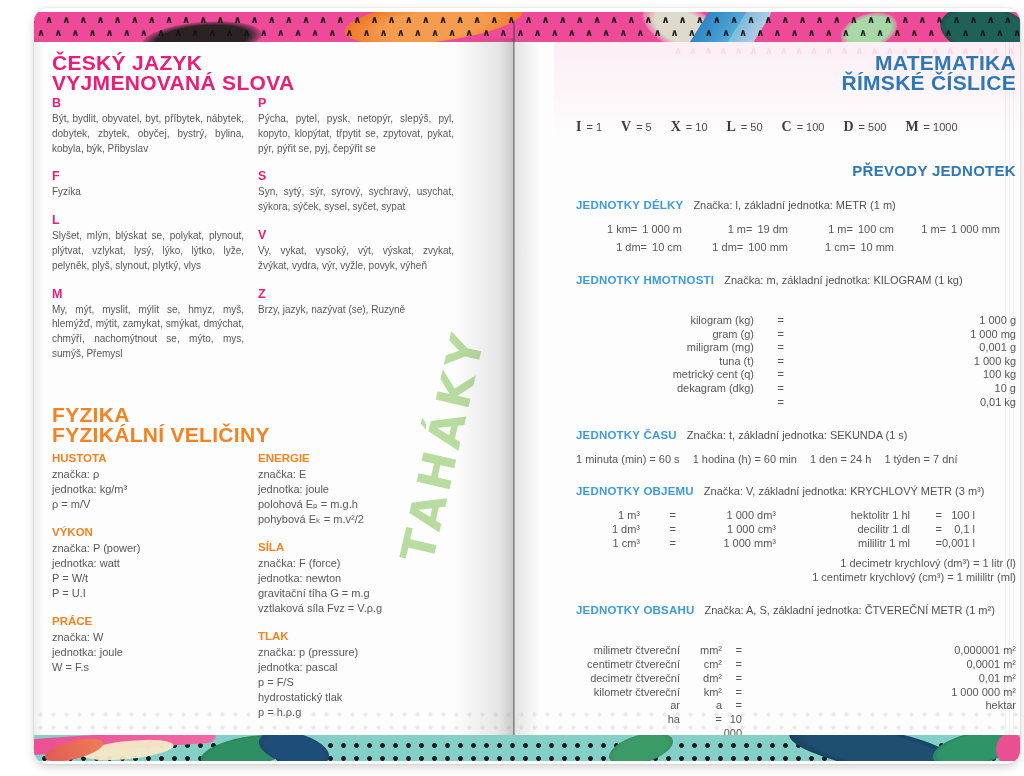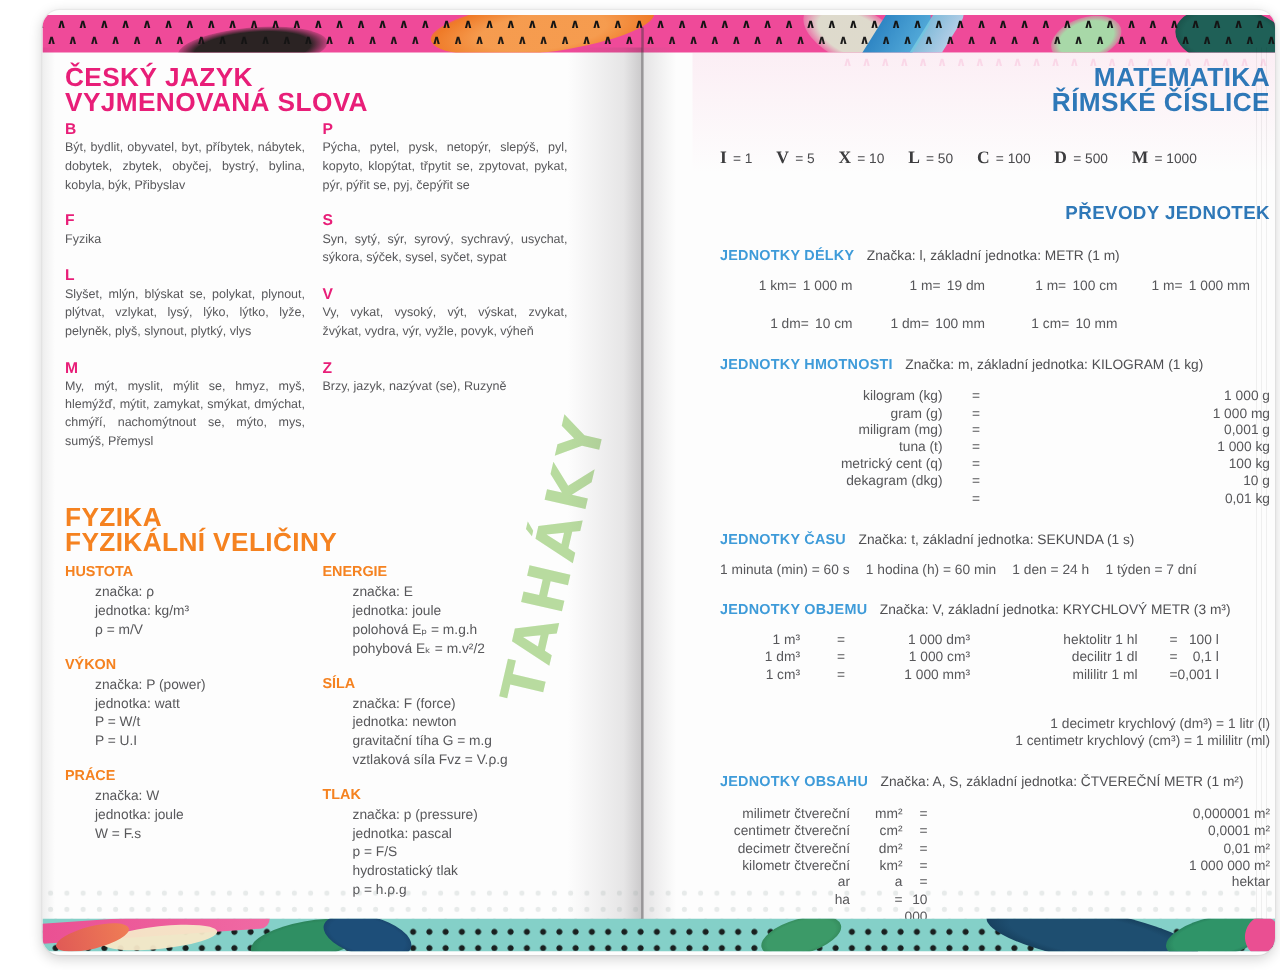"1 km= 1 000 m" .len-grid { row-gap: 16px -> 4px }
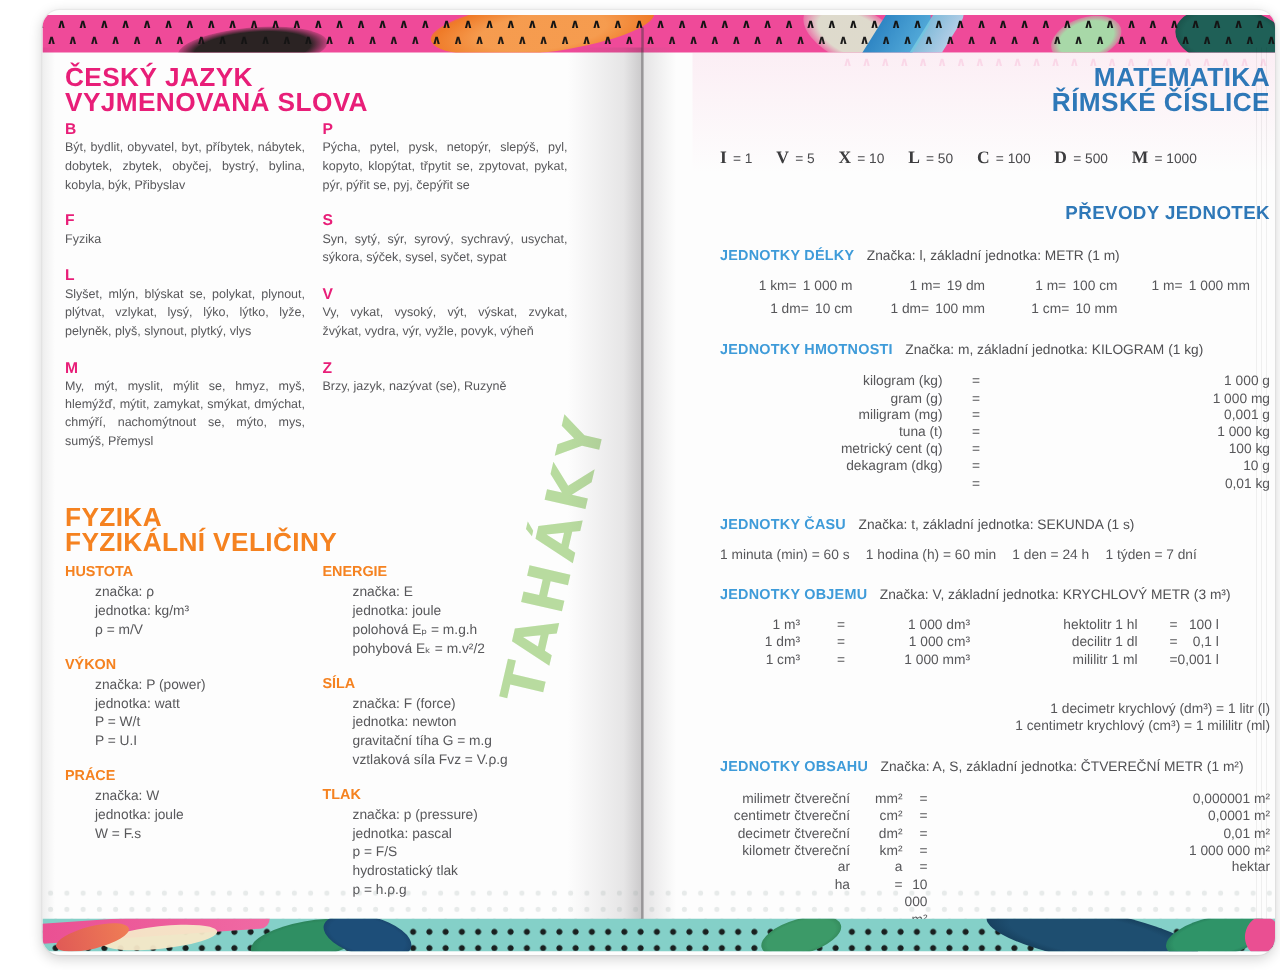"kilogram (kg)" .t-grid { margin-top: 13px -> 28px }
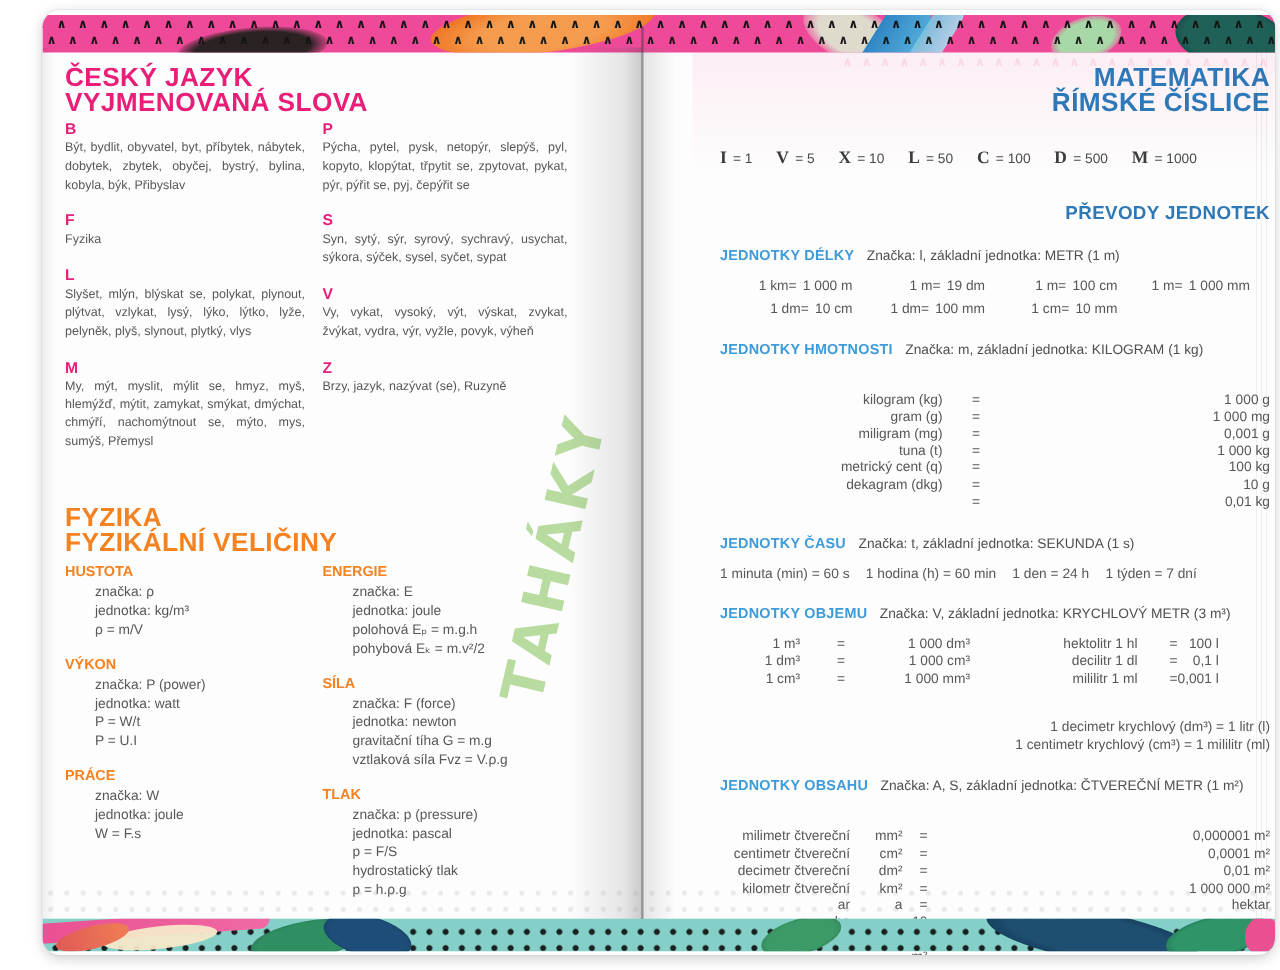"značka: ρ" .q-lines { margin-left: 24px -> none }
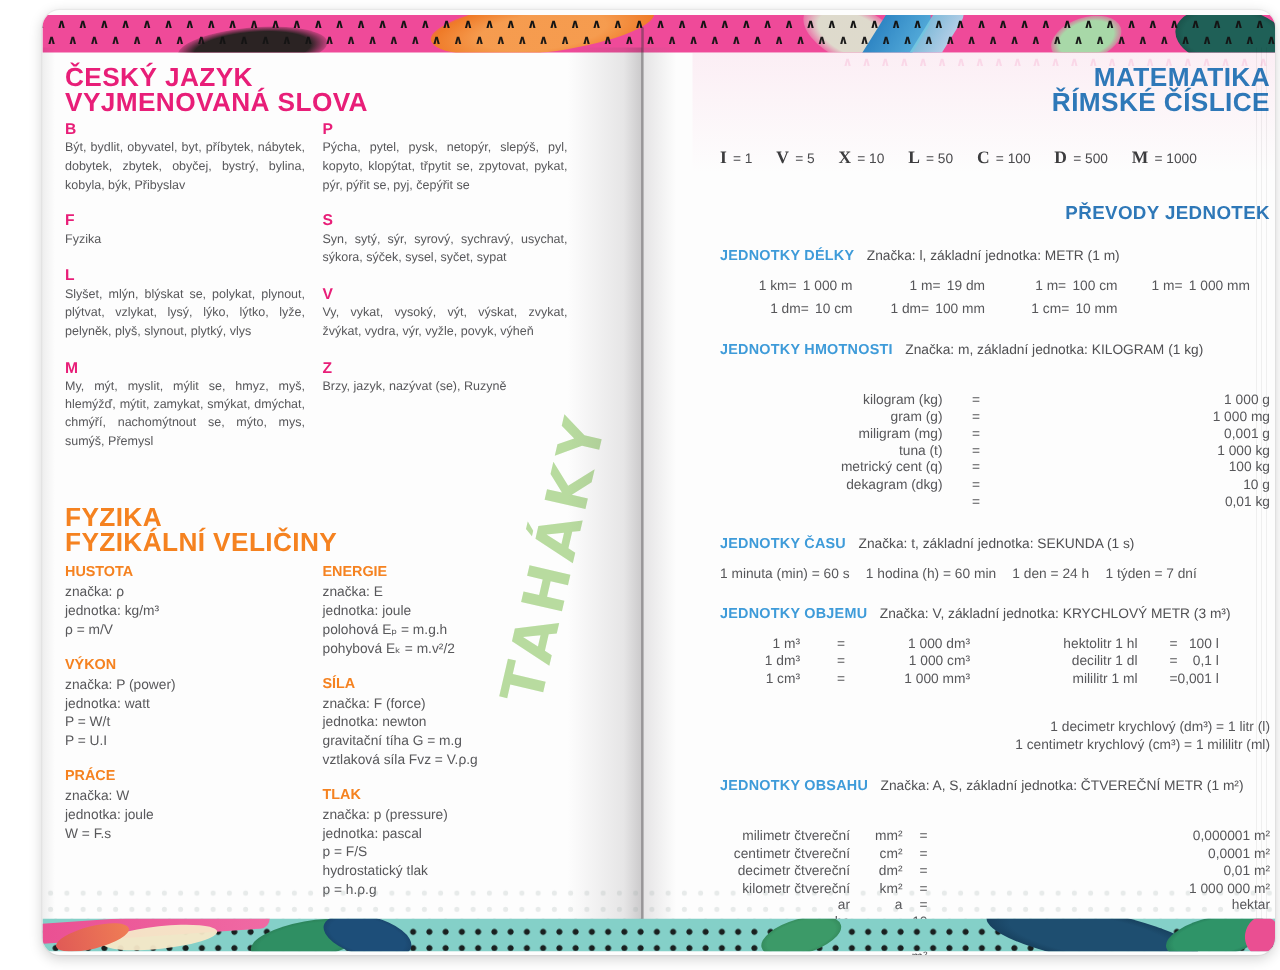"1 decimetr krychlový (dm³) =" .vol-notes { margin-top: 25px -> 6px }
